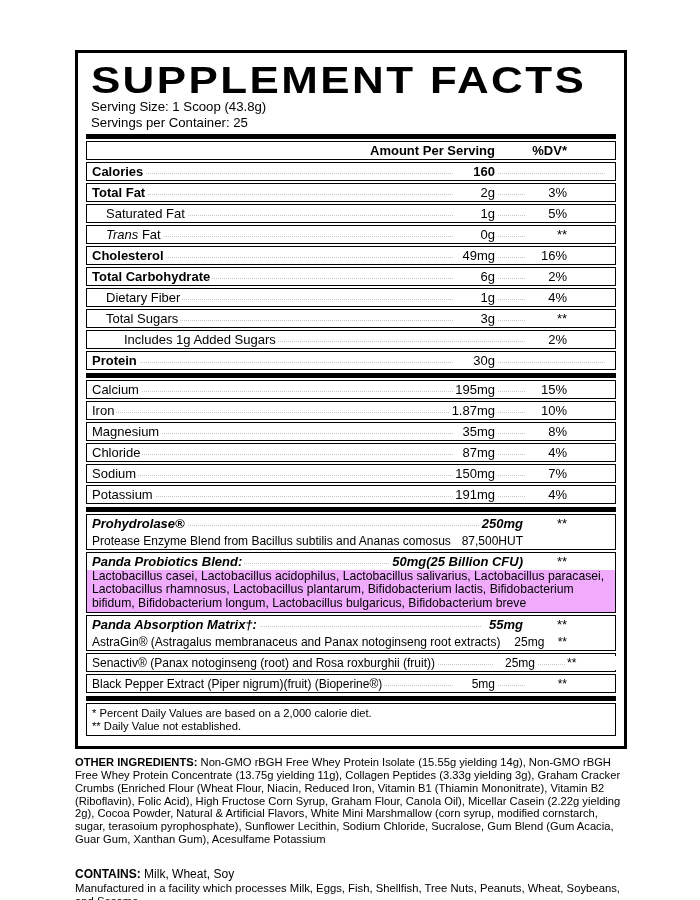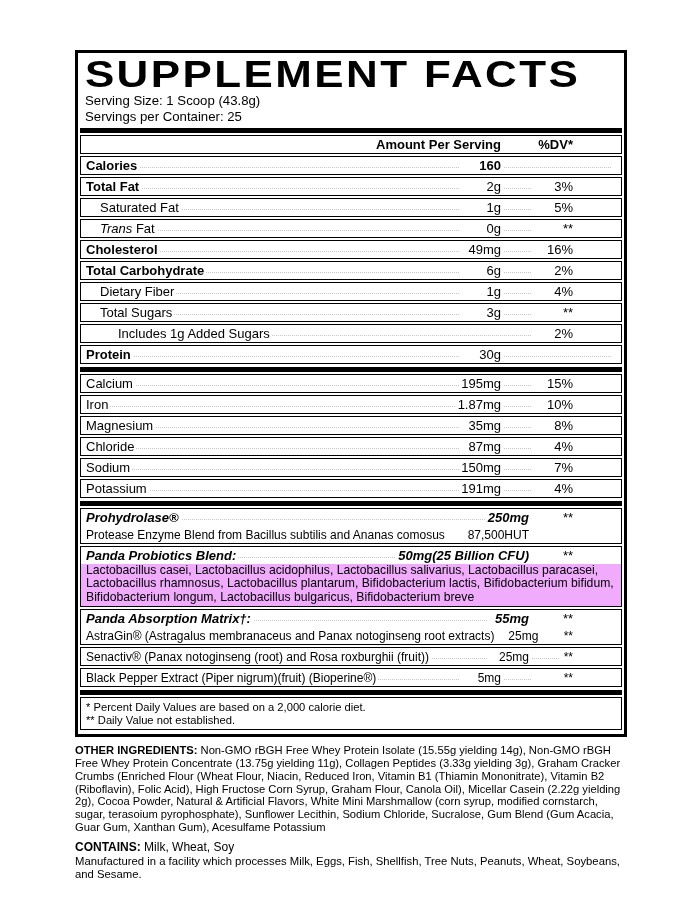"SUPPLEMENT FACTS" .panel { padding: 2px -> 8px }
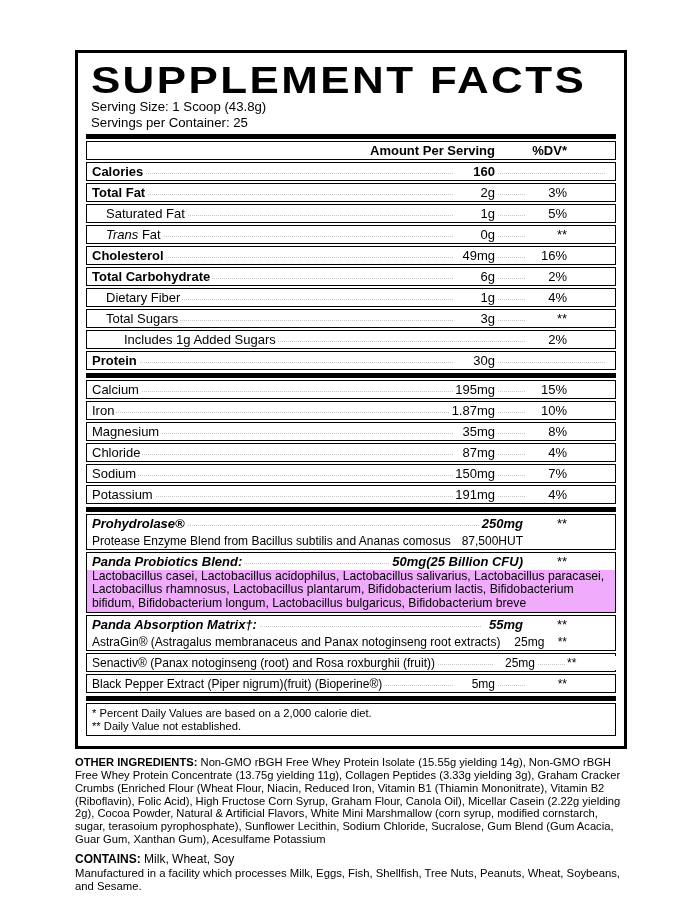"CONTAINS: Milk, Wheat, Soy" .contains { margin-top: 7px -> 22px }
